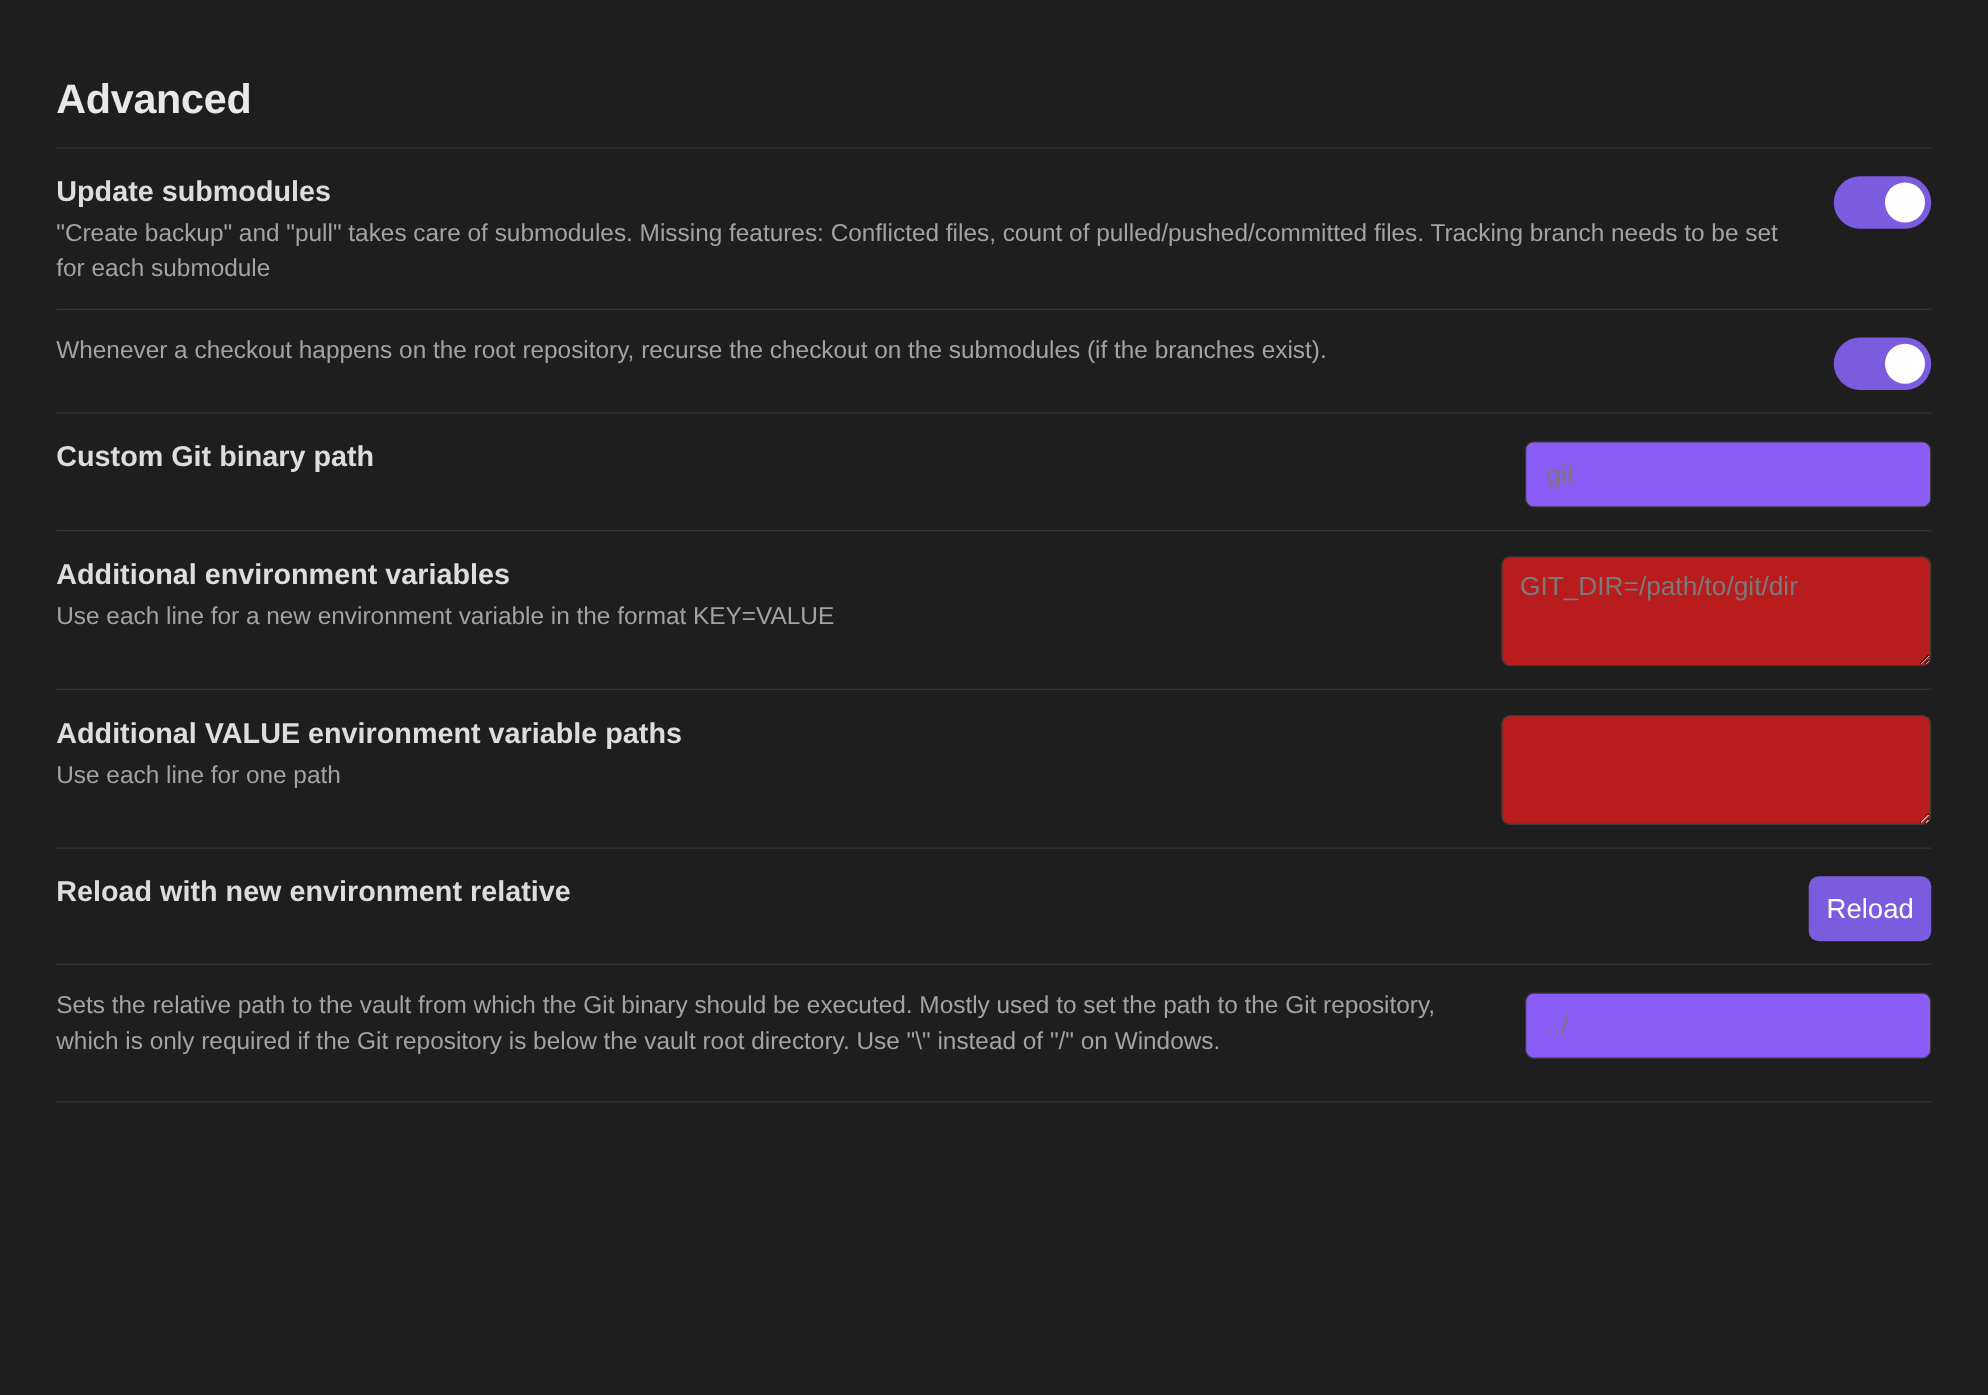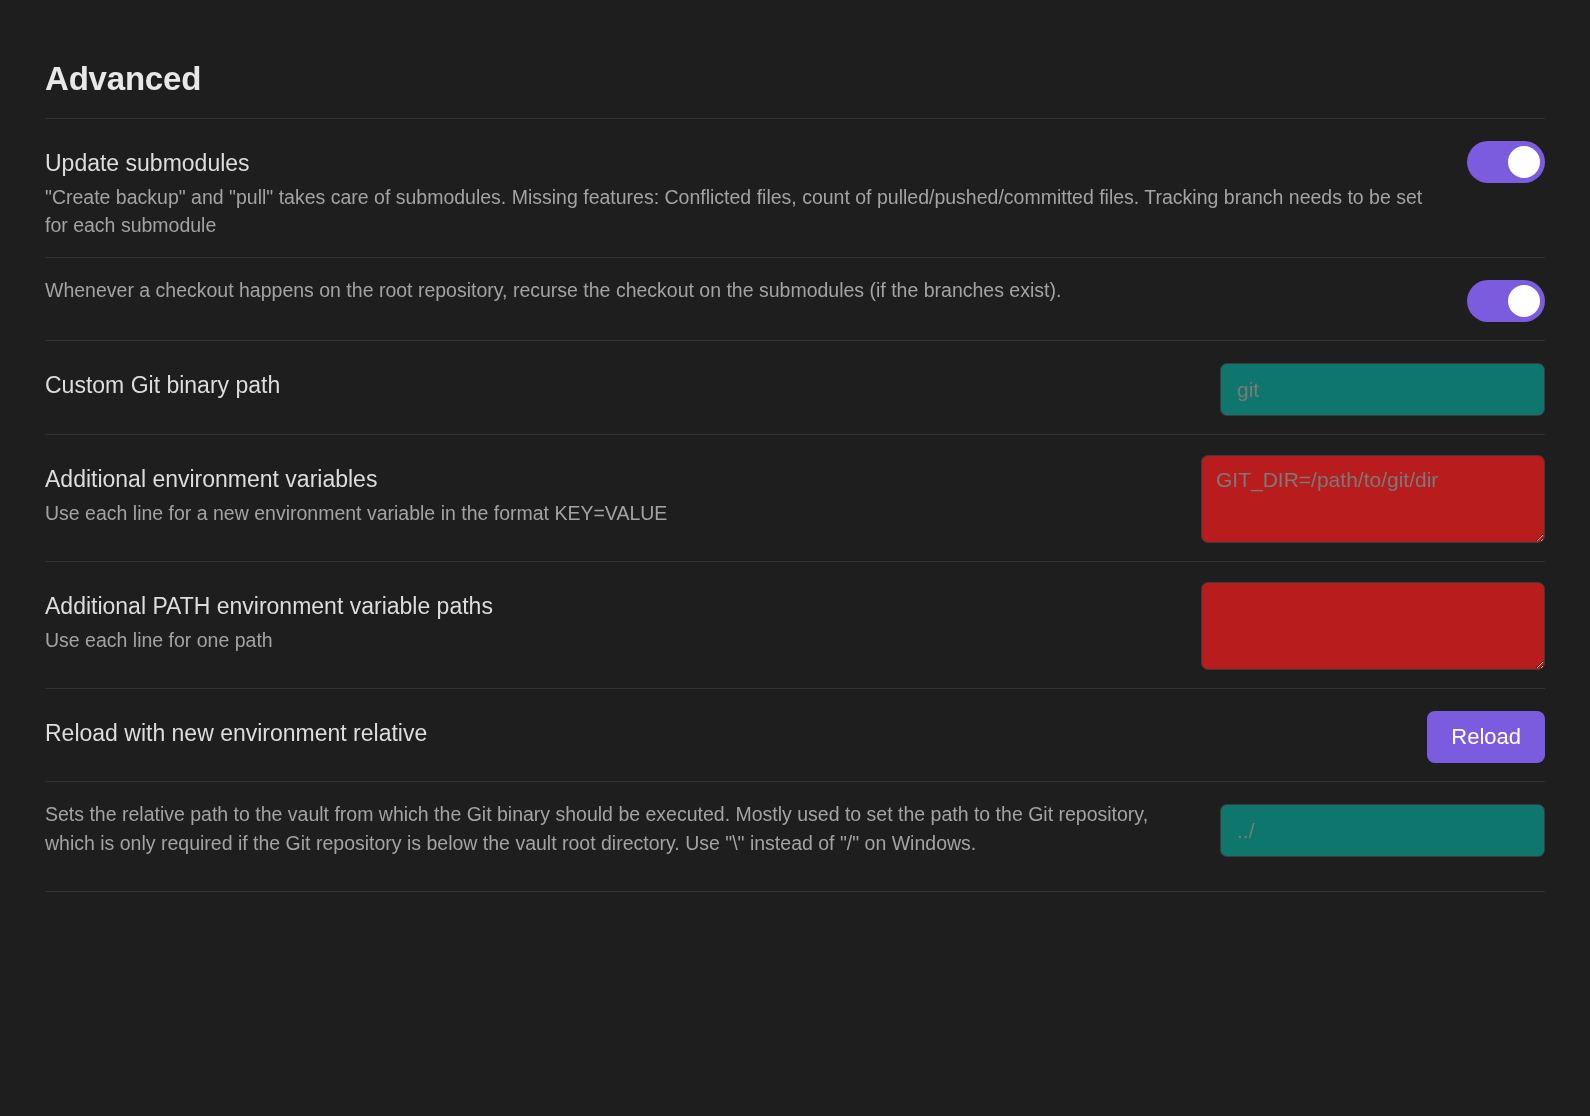"Update submodules" .setting-name { font-weight: 400 -> 700; margin: 12px 0 5px 0 -> 2px 0 5px 0 }
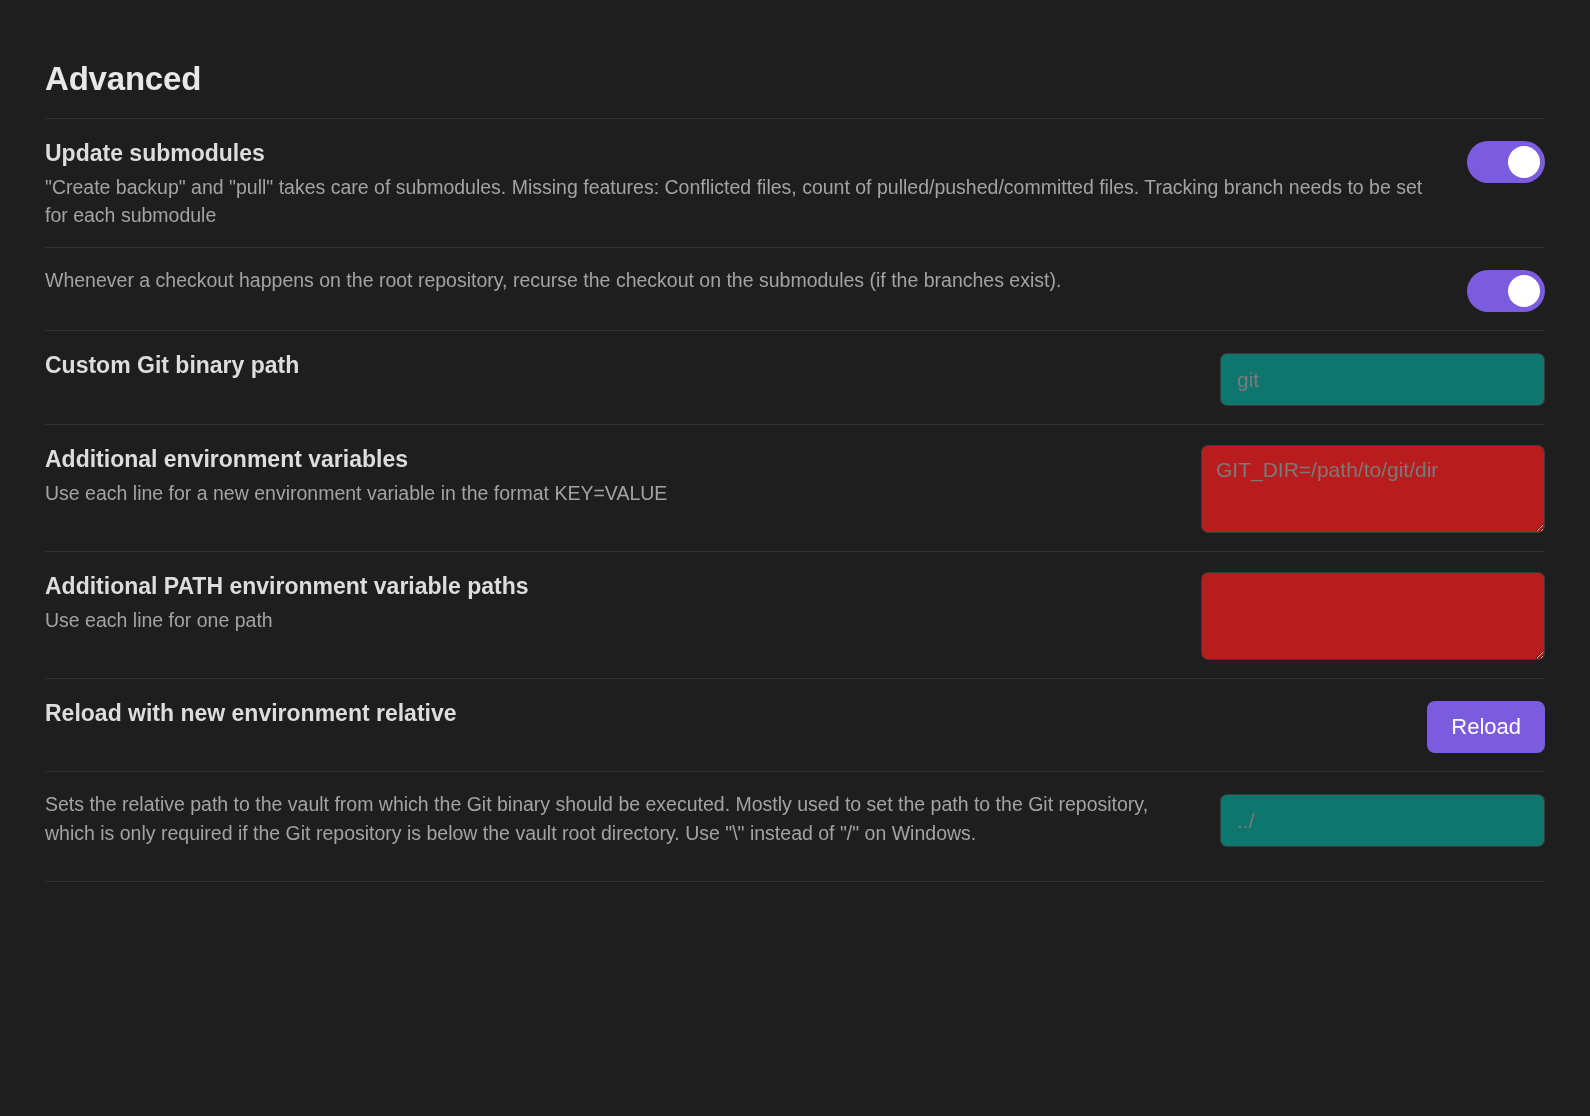"git" .text-input { background: #0f766e -> #8b5cf6 }
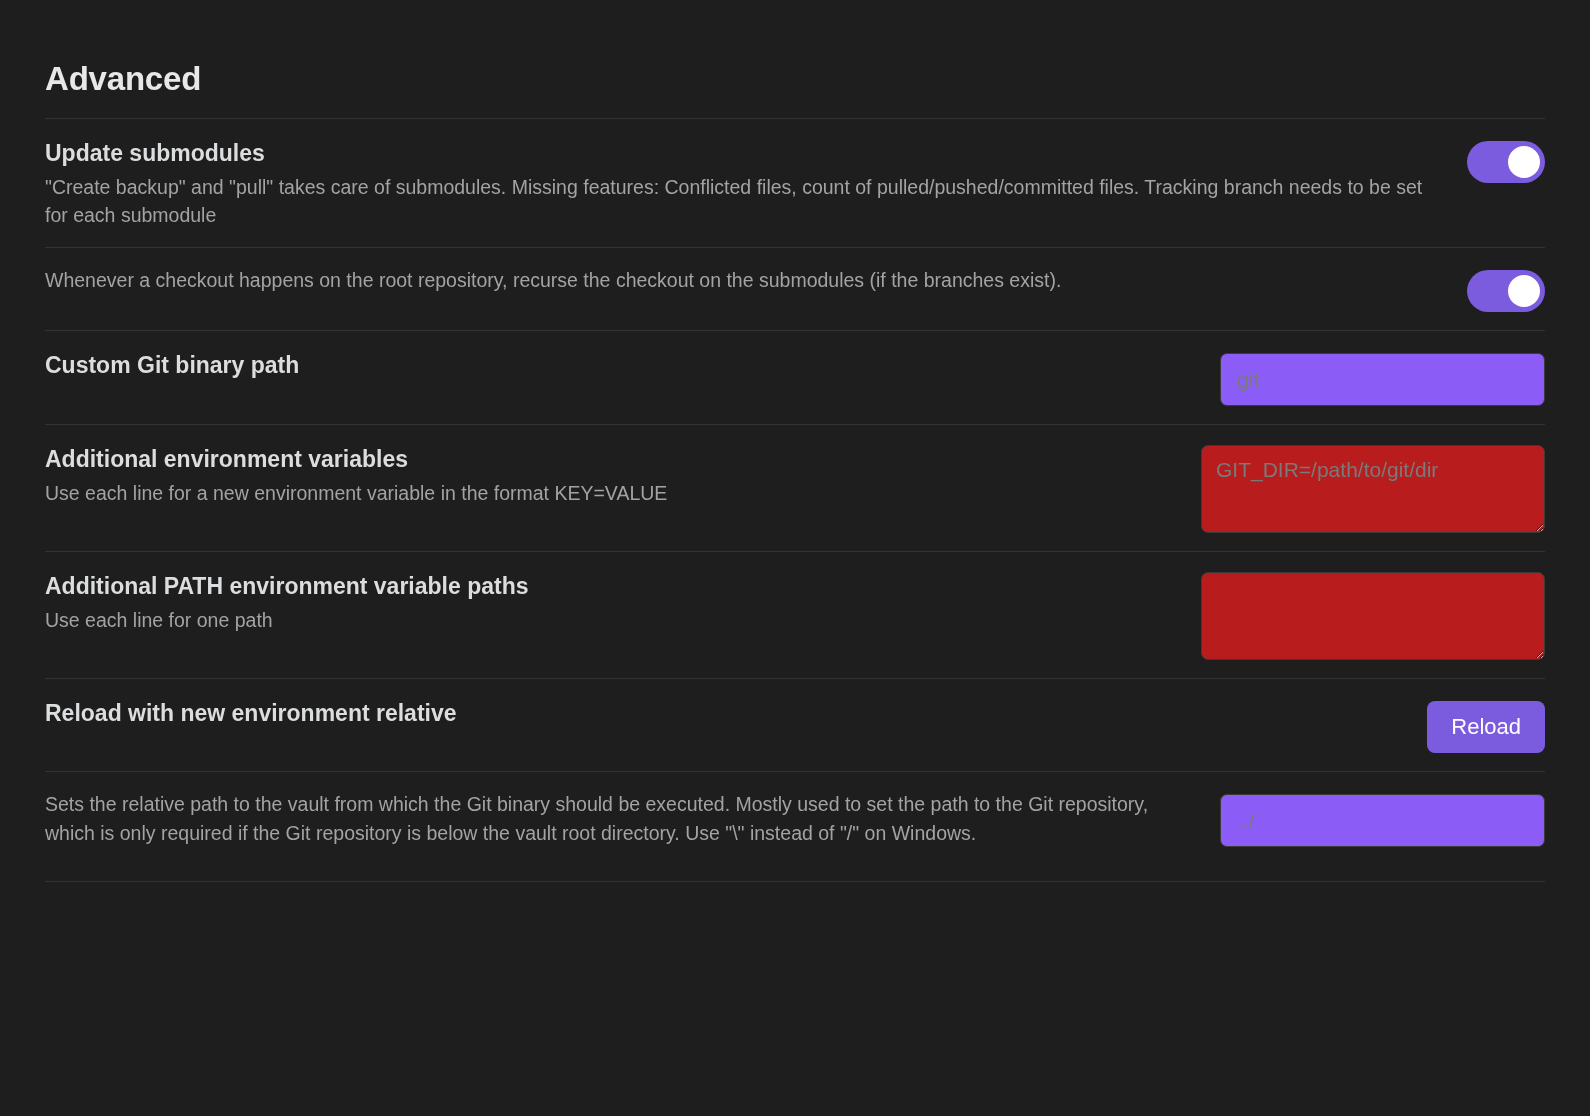"Additional PATH environment variable" div.setting-name { text: PATH -> VALUE }
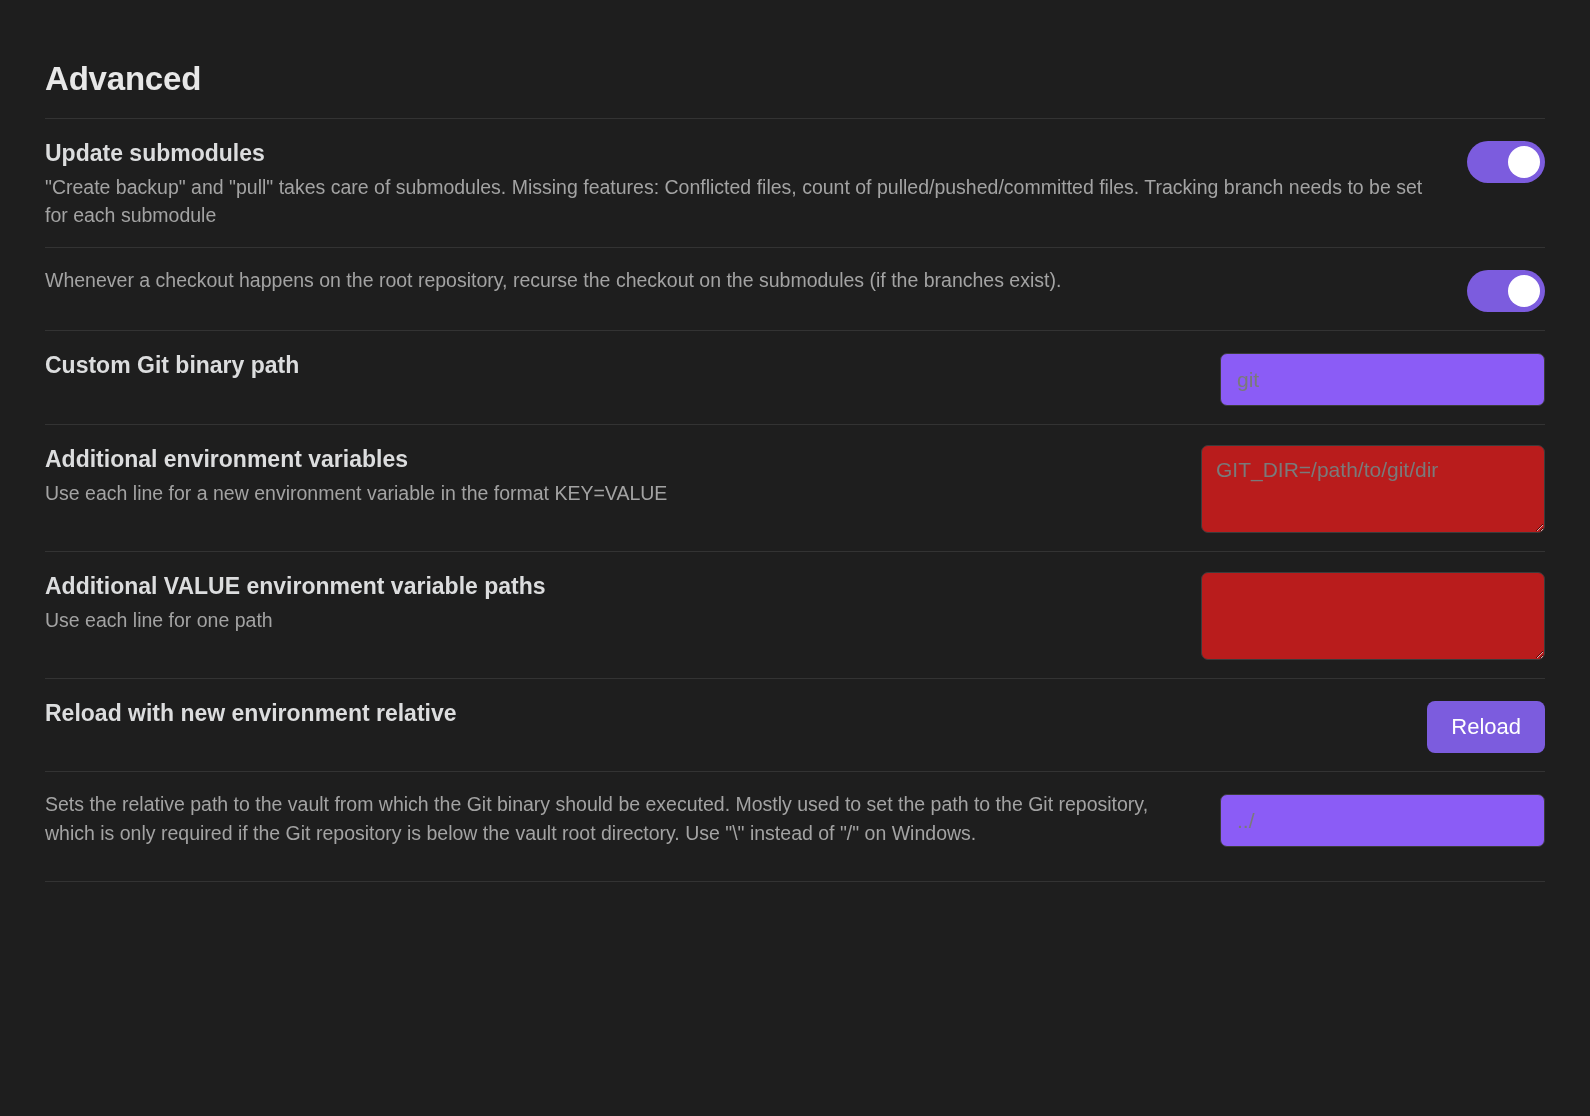"Reload" .cta-button { padding: 13px 24px -> 13px 14px }
